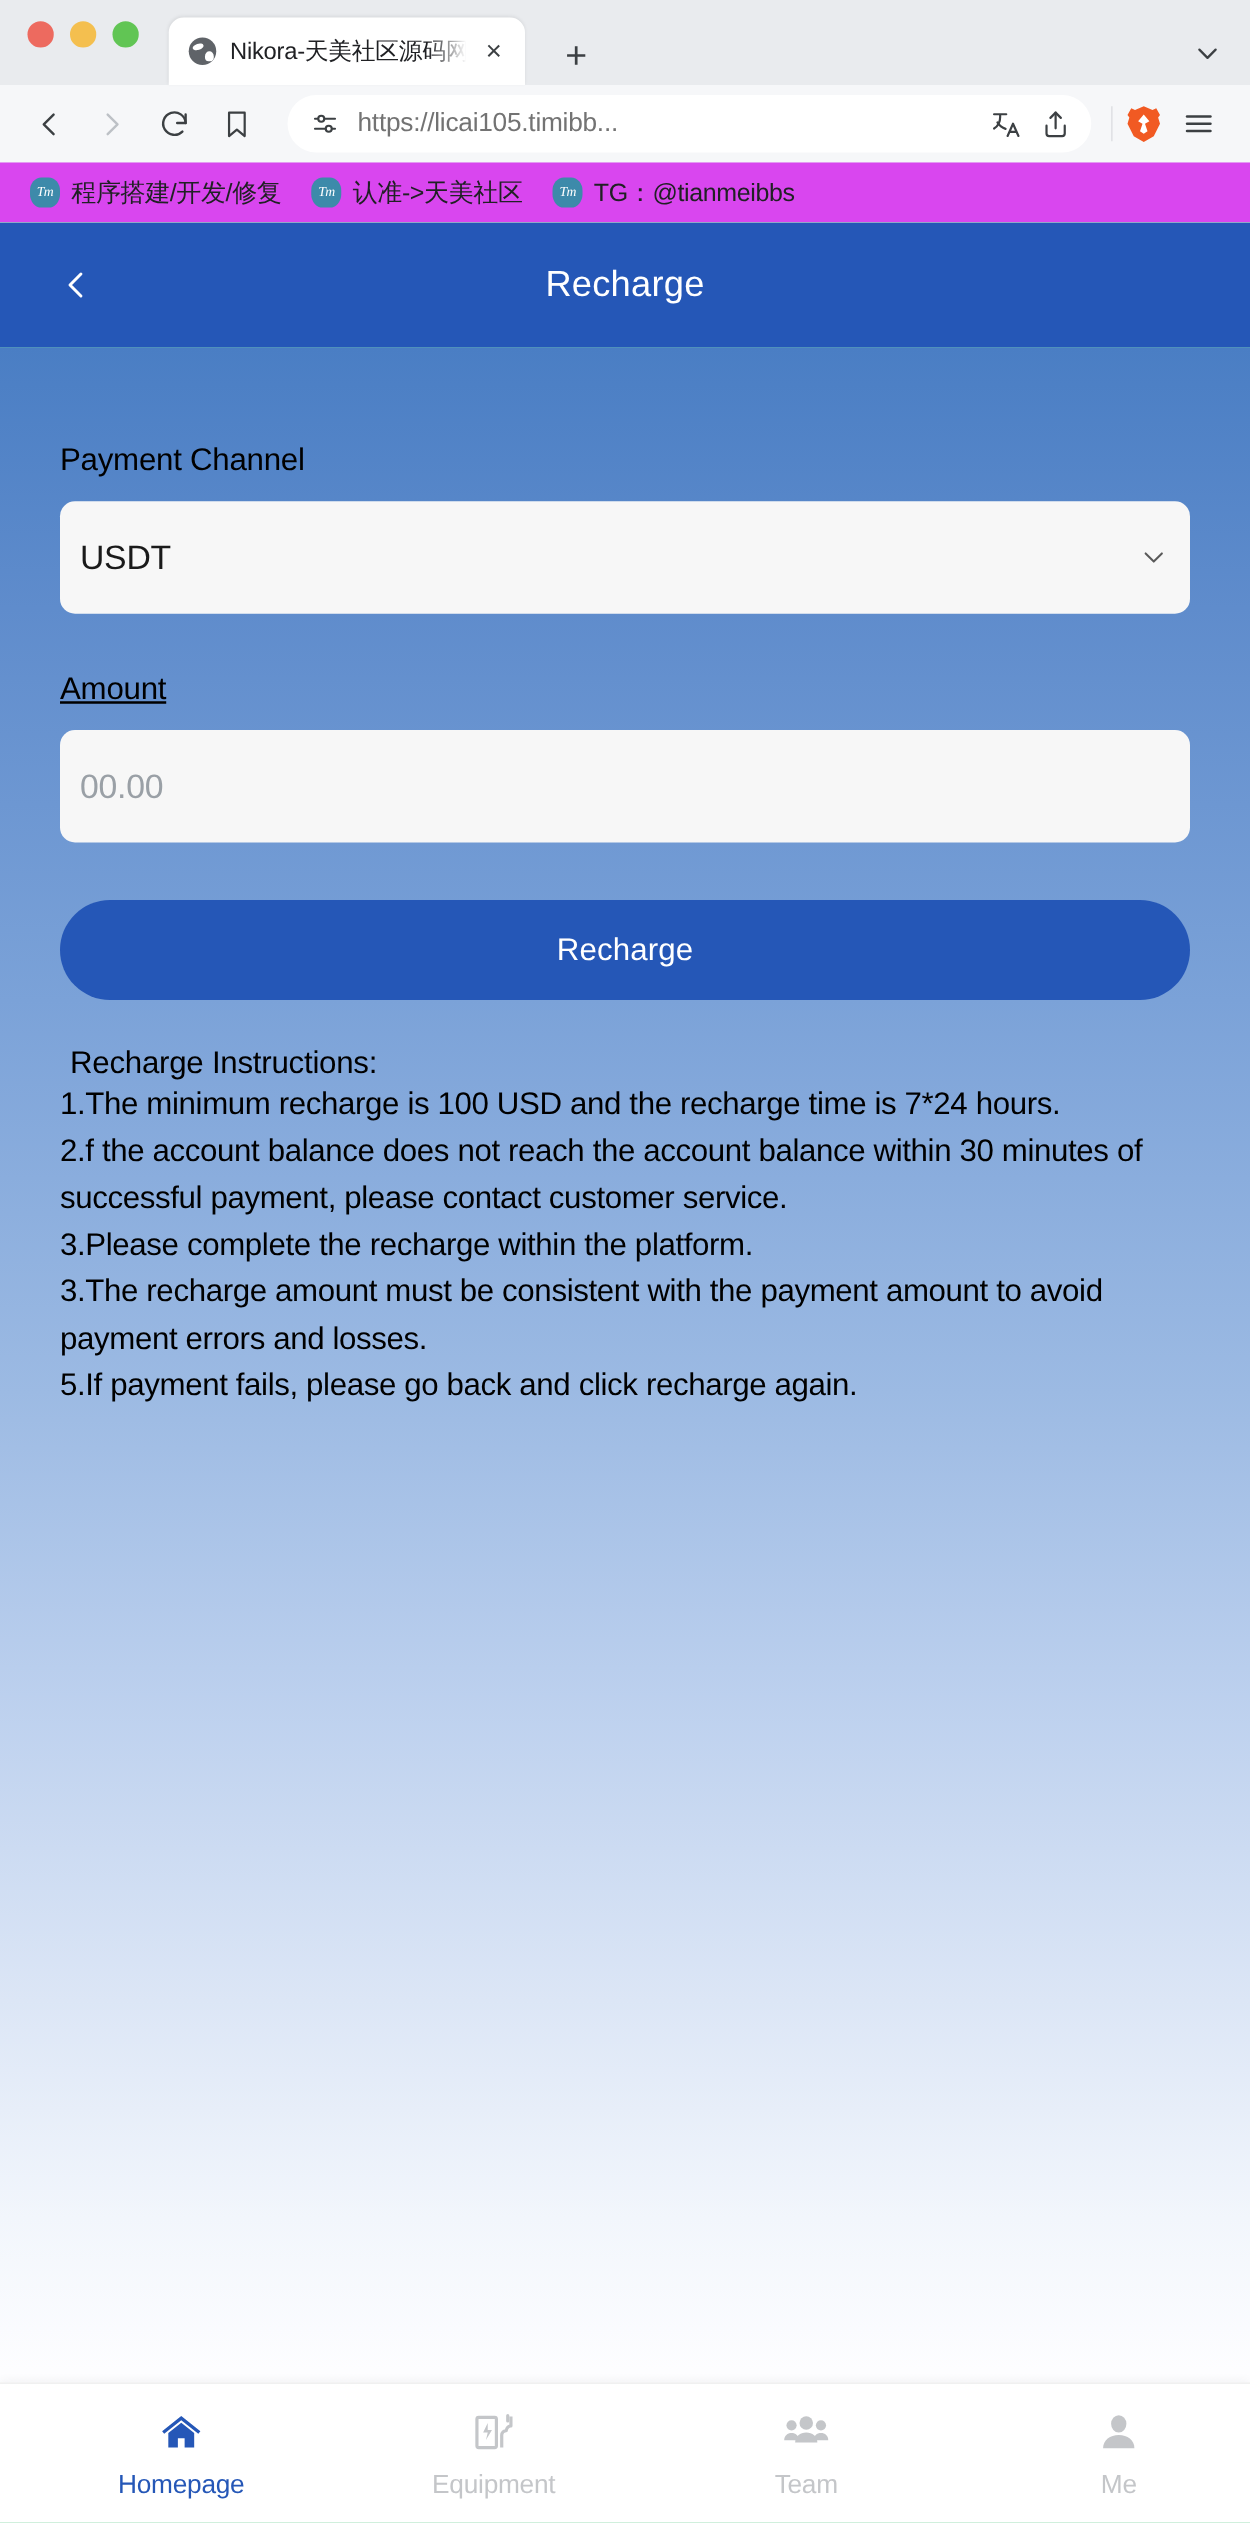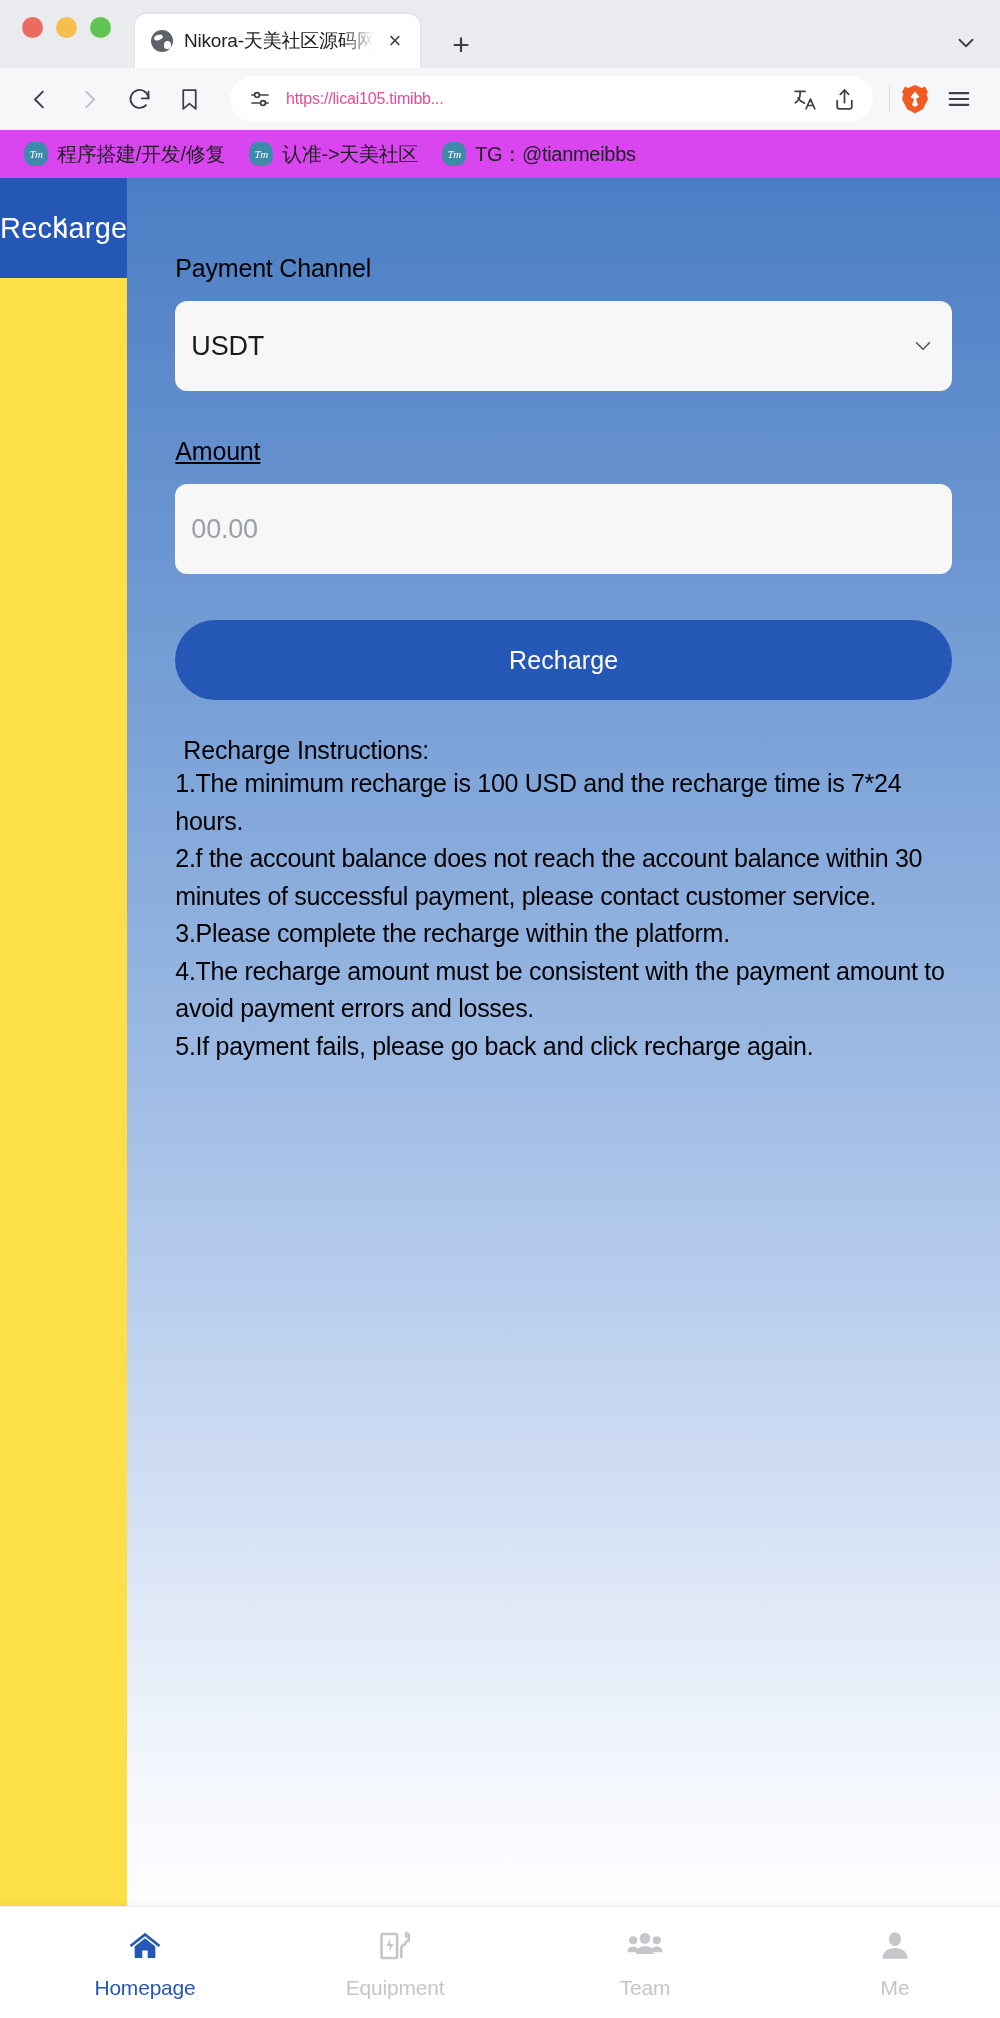"https://licai105.timibb..." .url-text { color: #ec4899 -> #737373; font-size: 16px -> 21px }
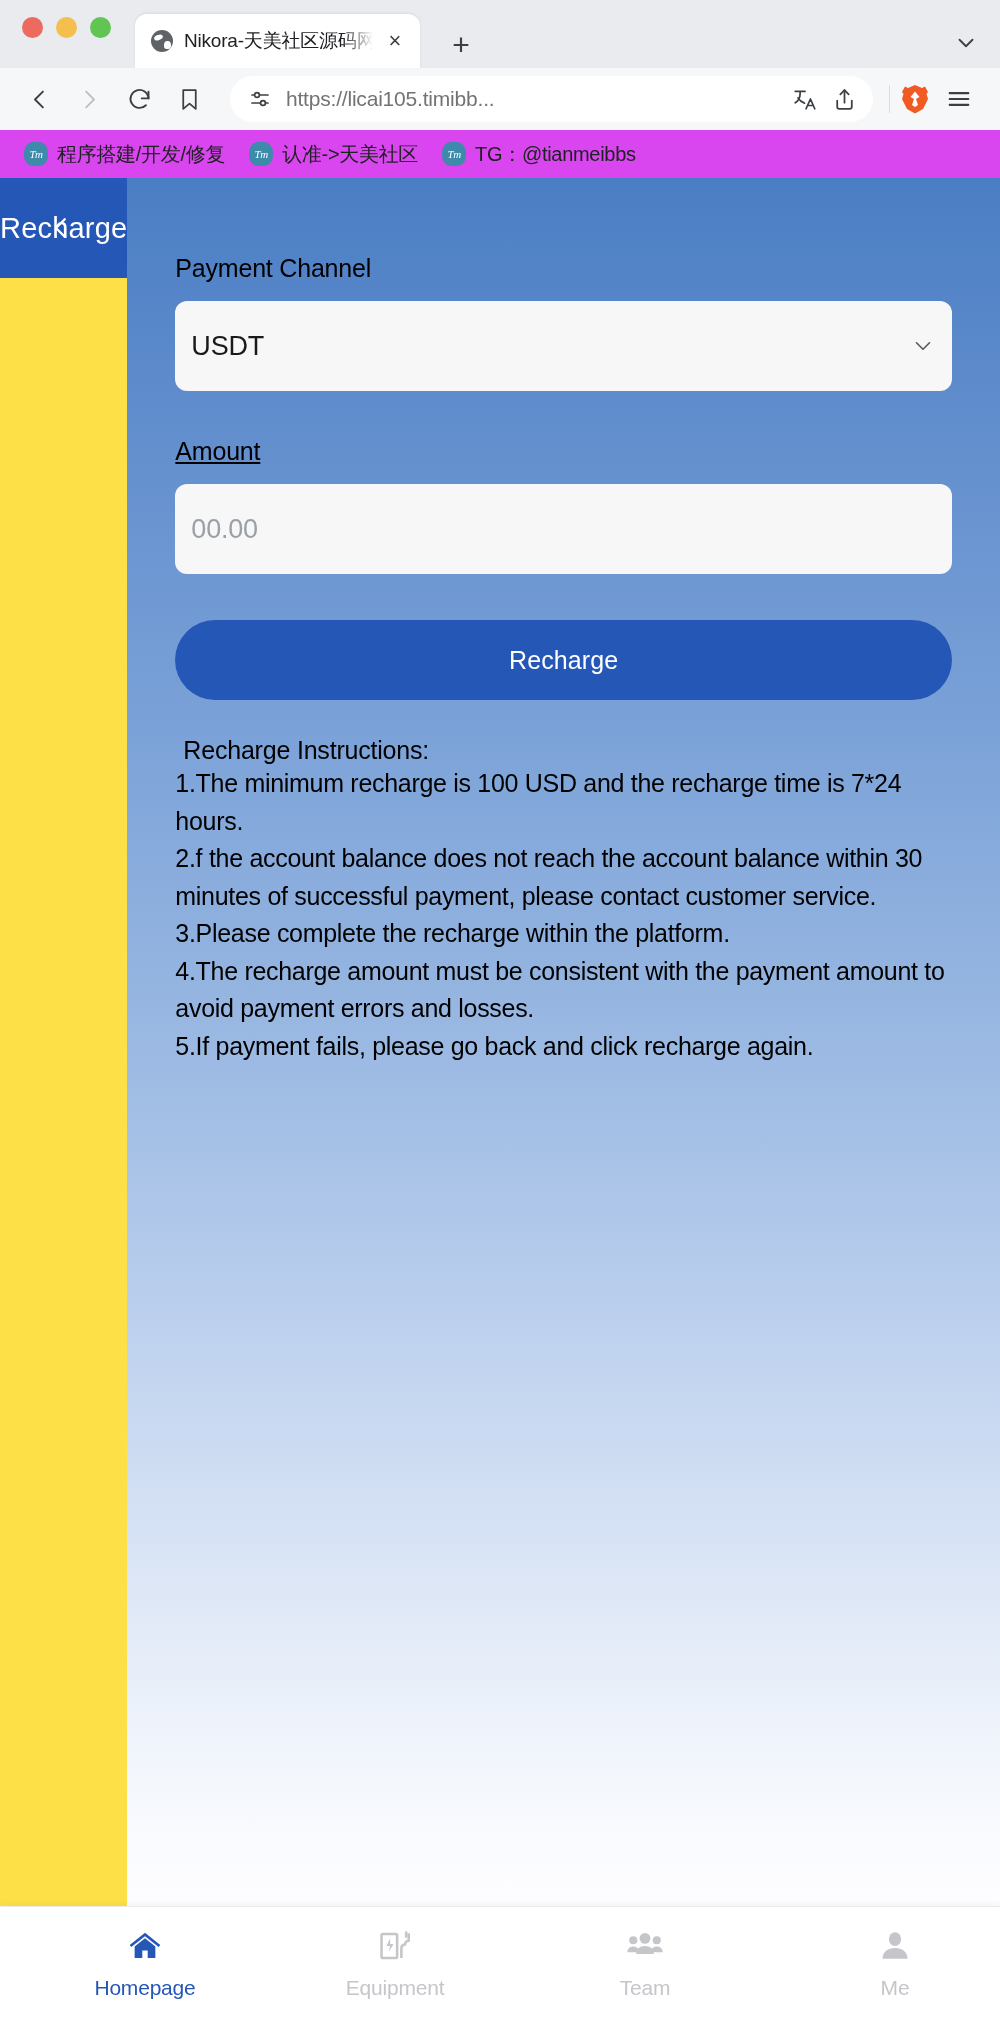"Recharge" .viewport { background: #fde047 -> #86efac; flex-direction: row -> column }
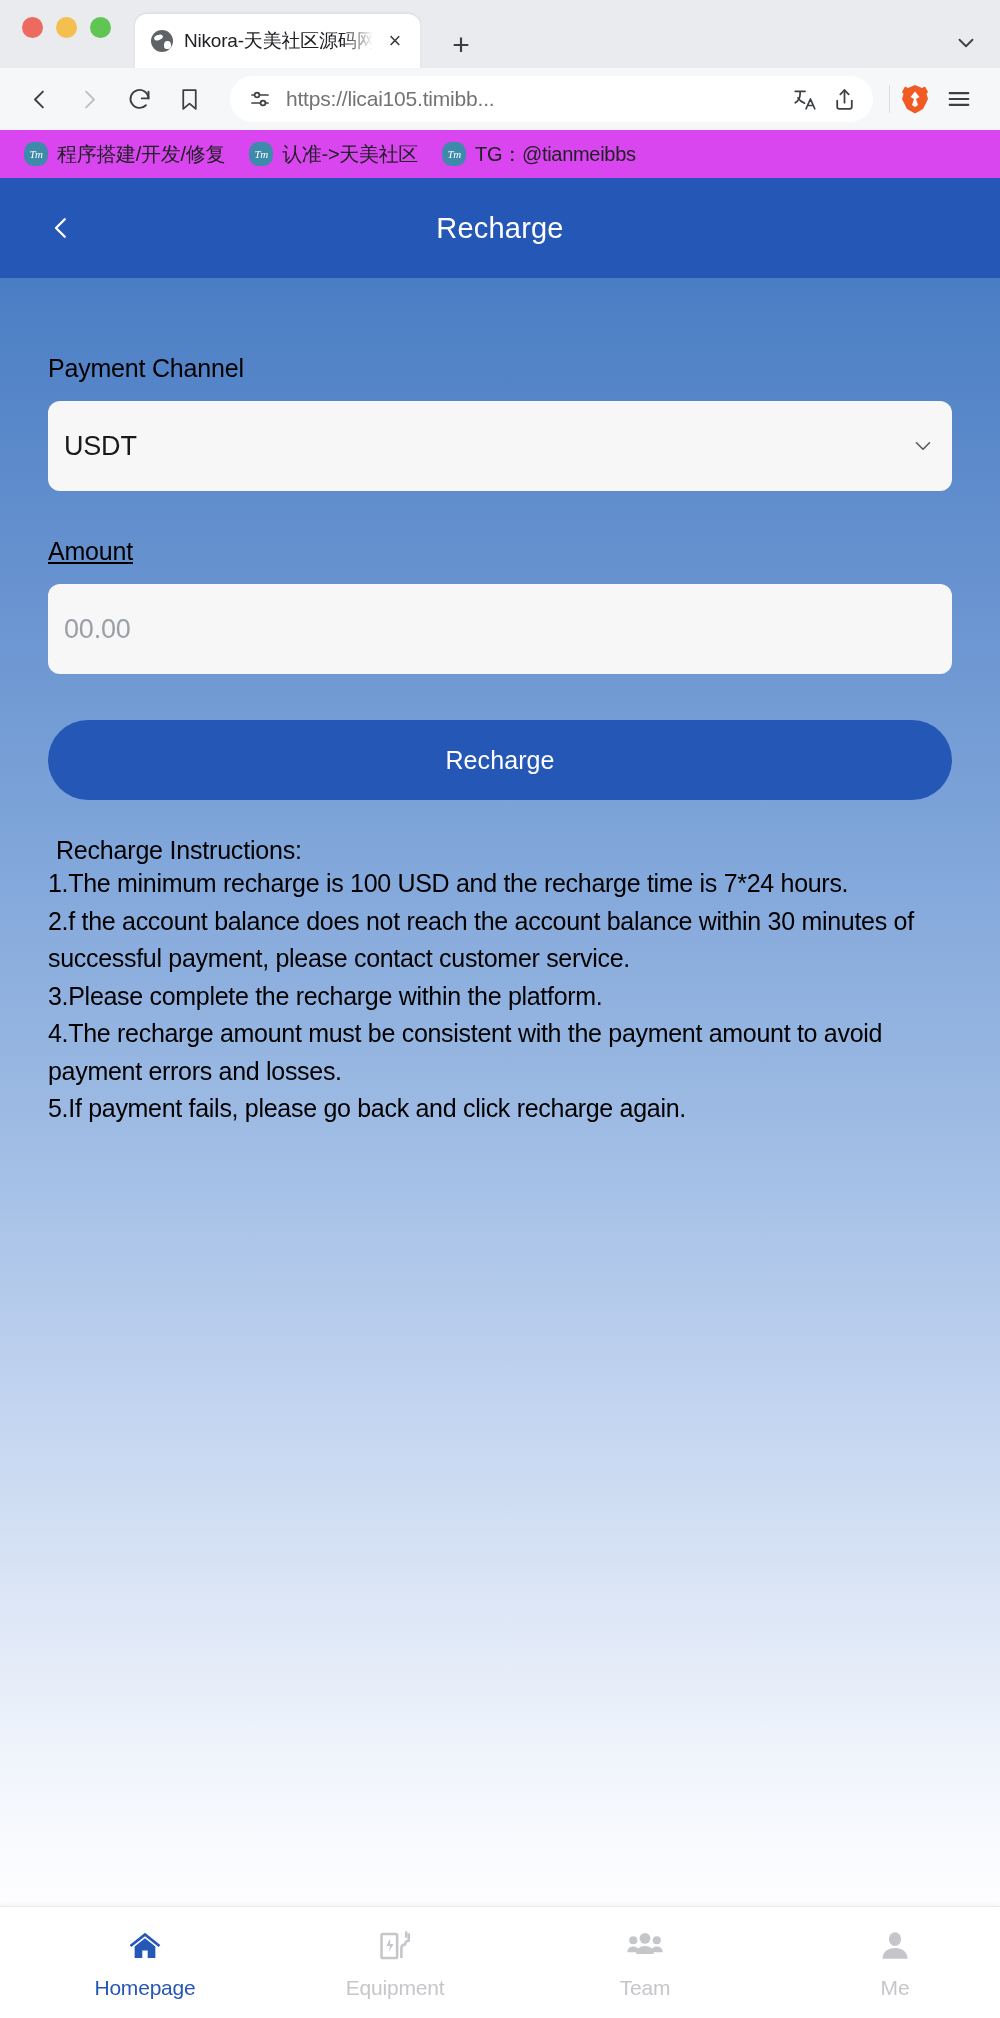"4.The recharge amount must be" p { text: 4.The -> 3.The }
